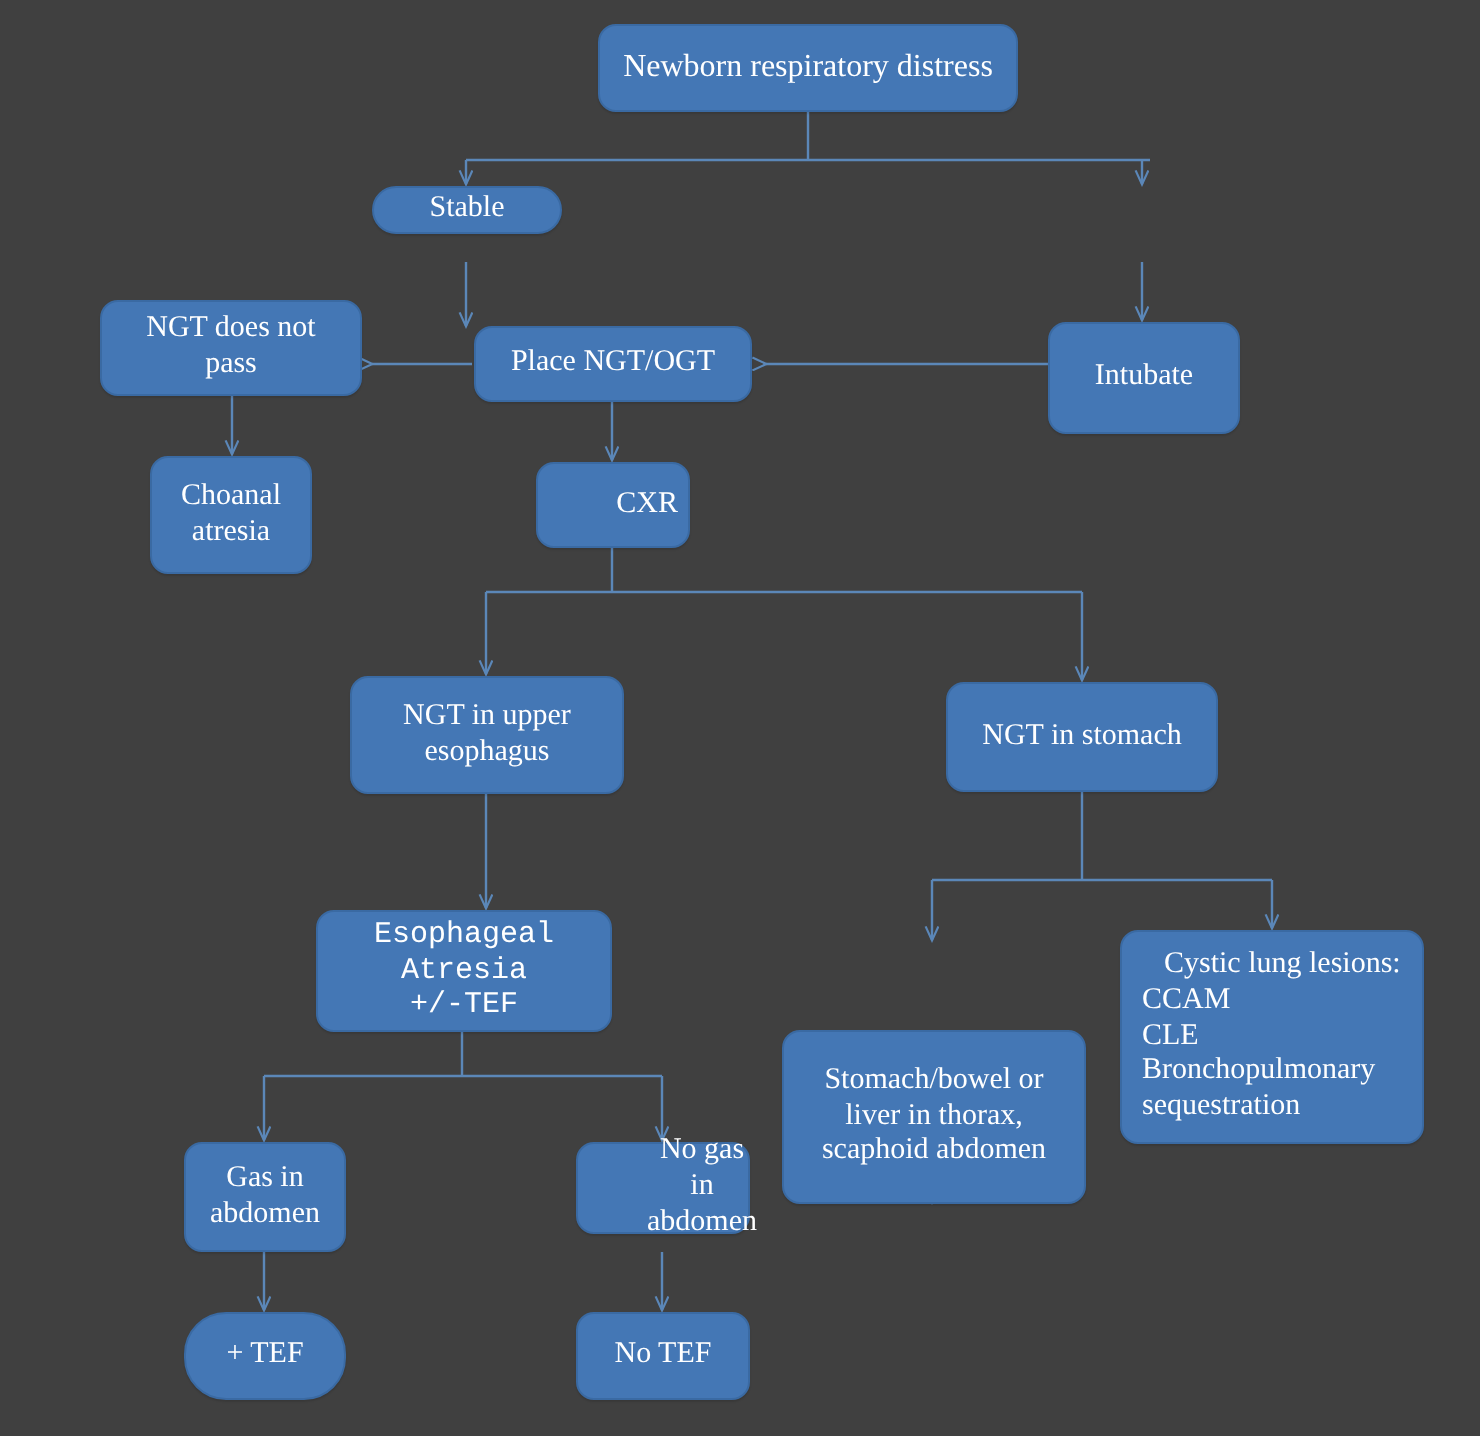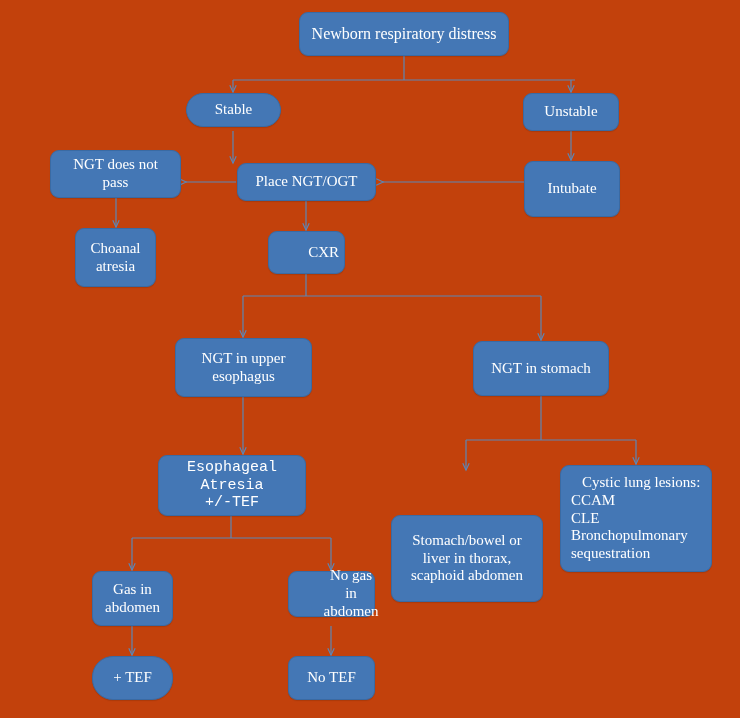"Newborn respiratory distress" #canvas { background: #c2410c -> #404040 }
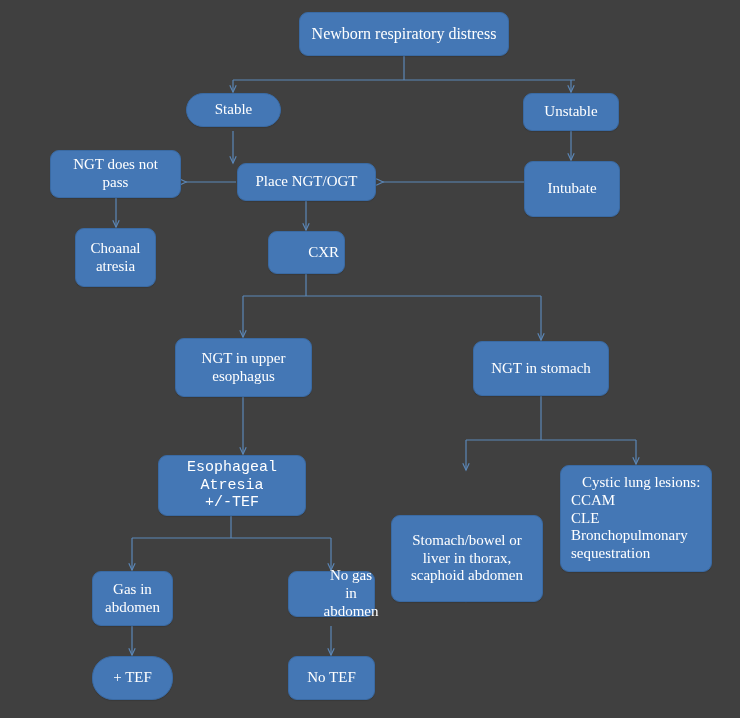"Stable" div.node { height: 34px -> 24px }
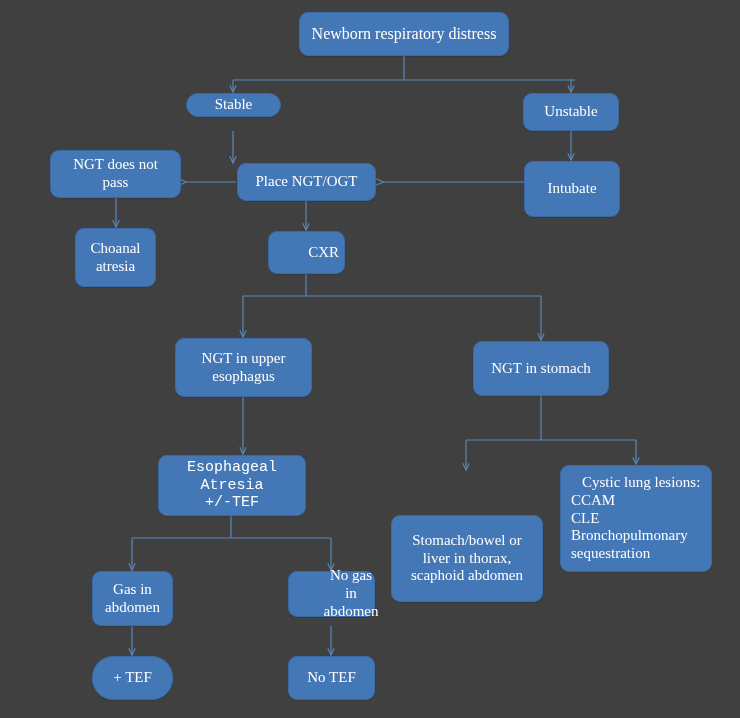"Unstable" div.node { html: <div> <span>Unstable</span> </div> -> none }
